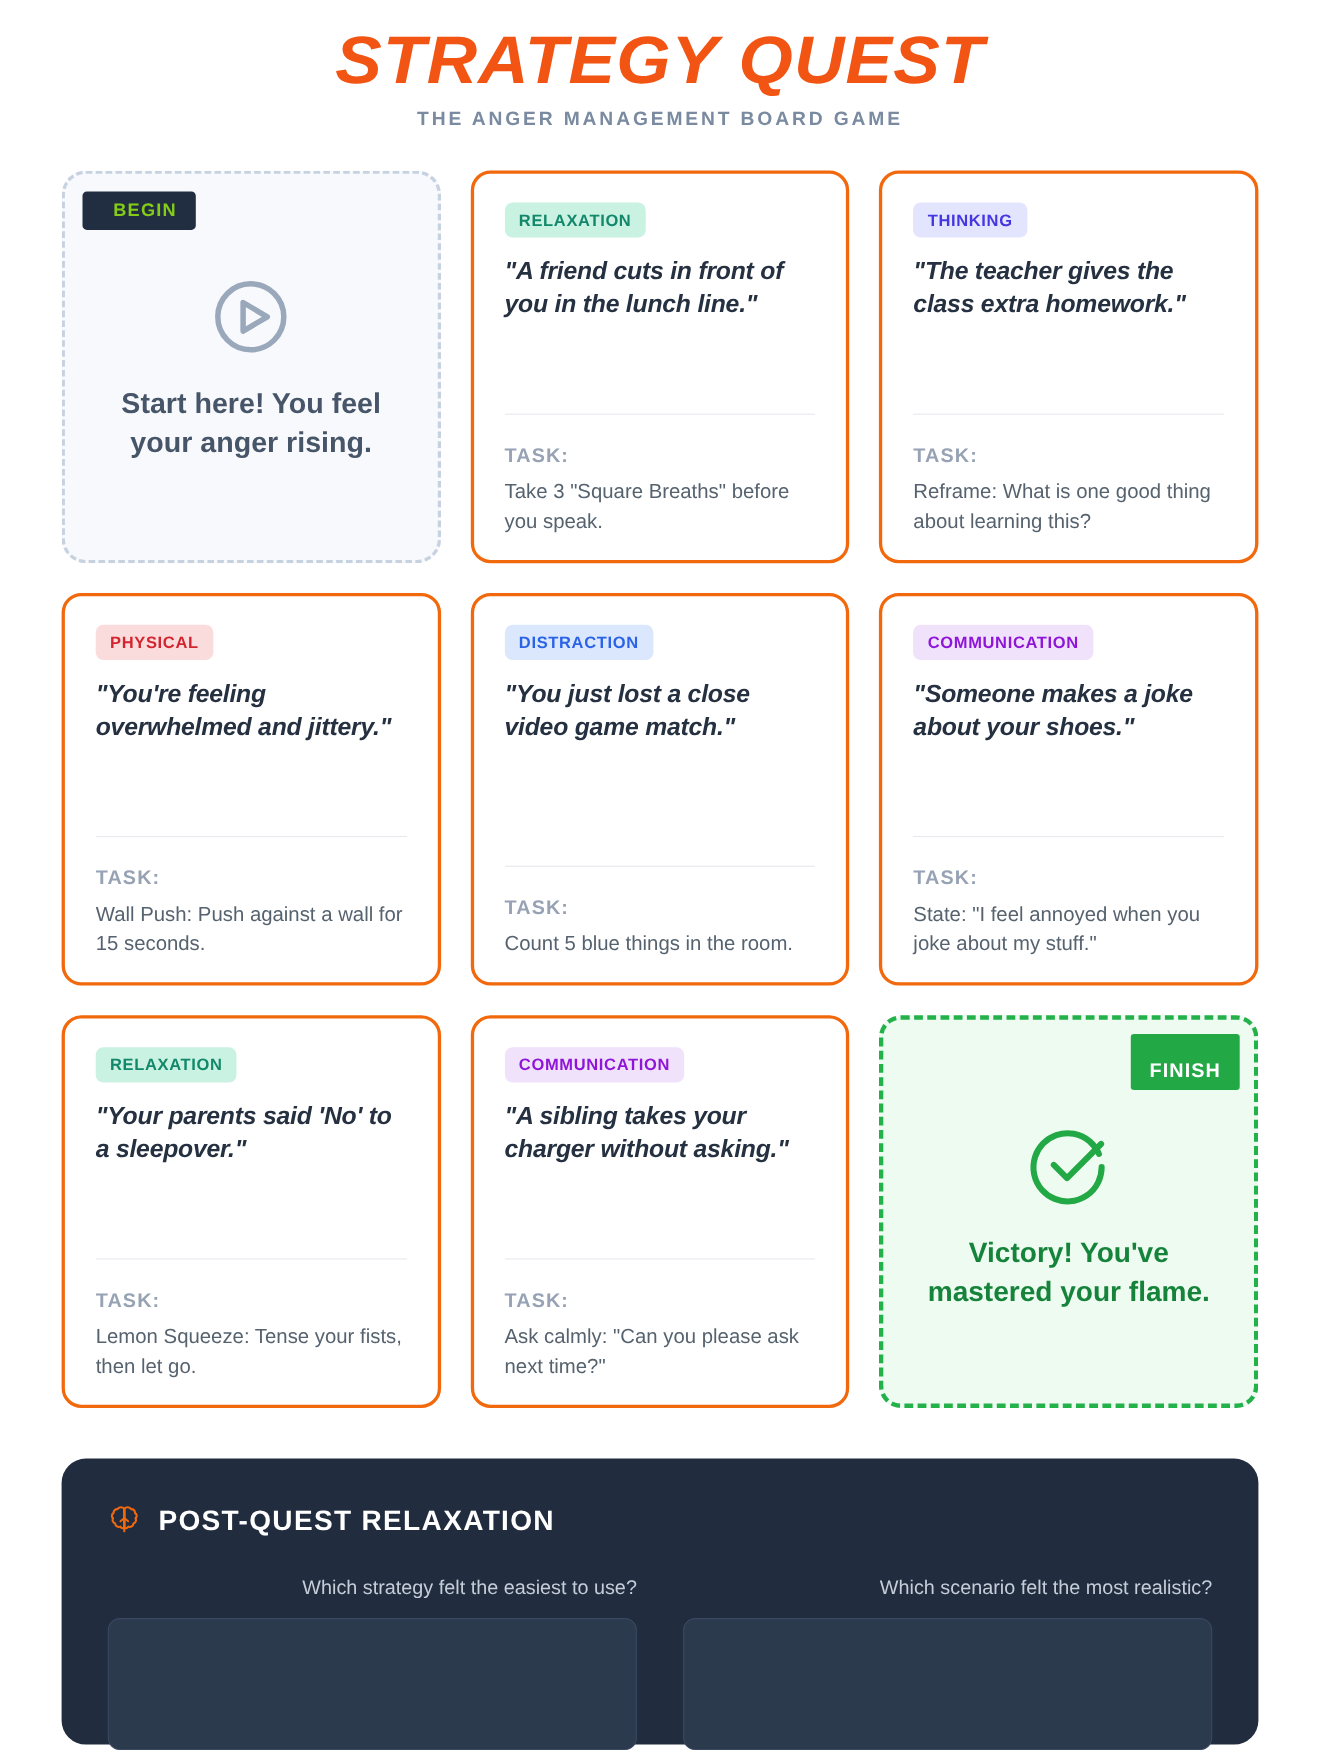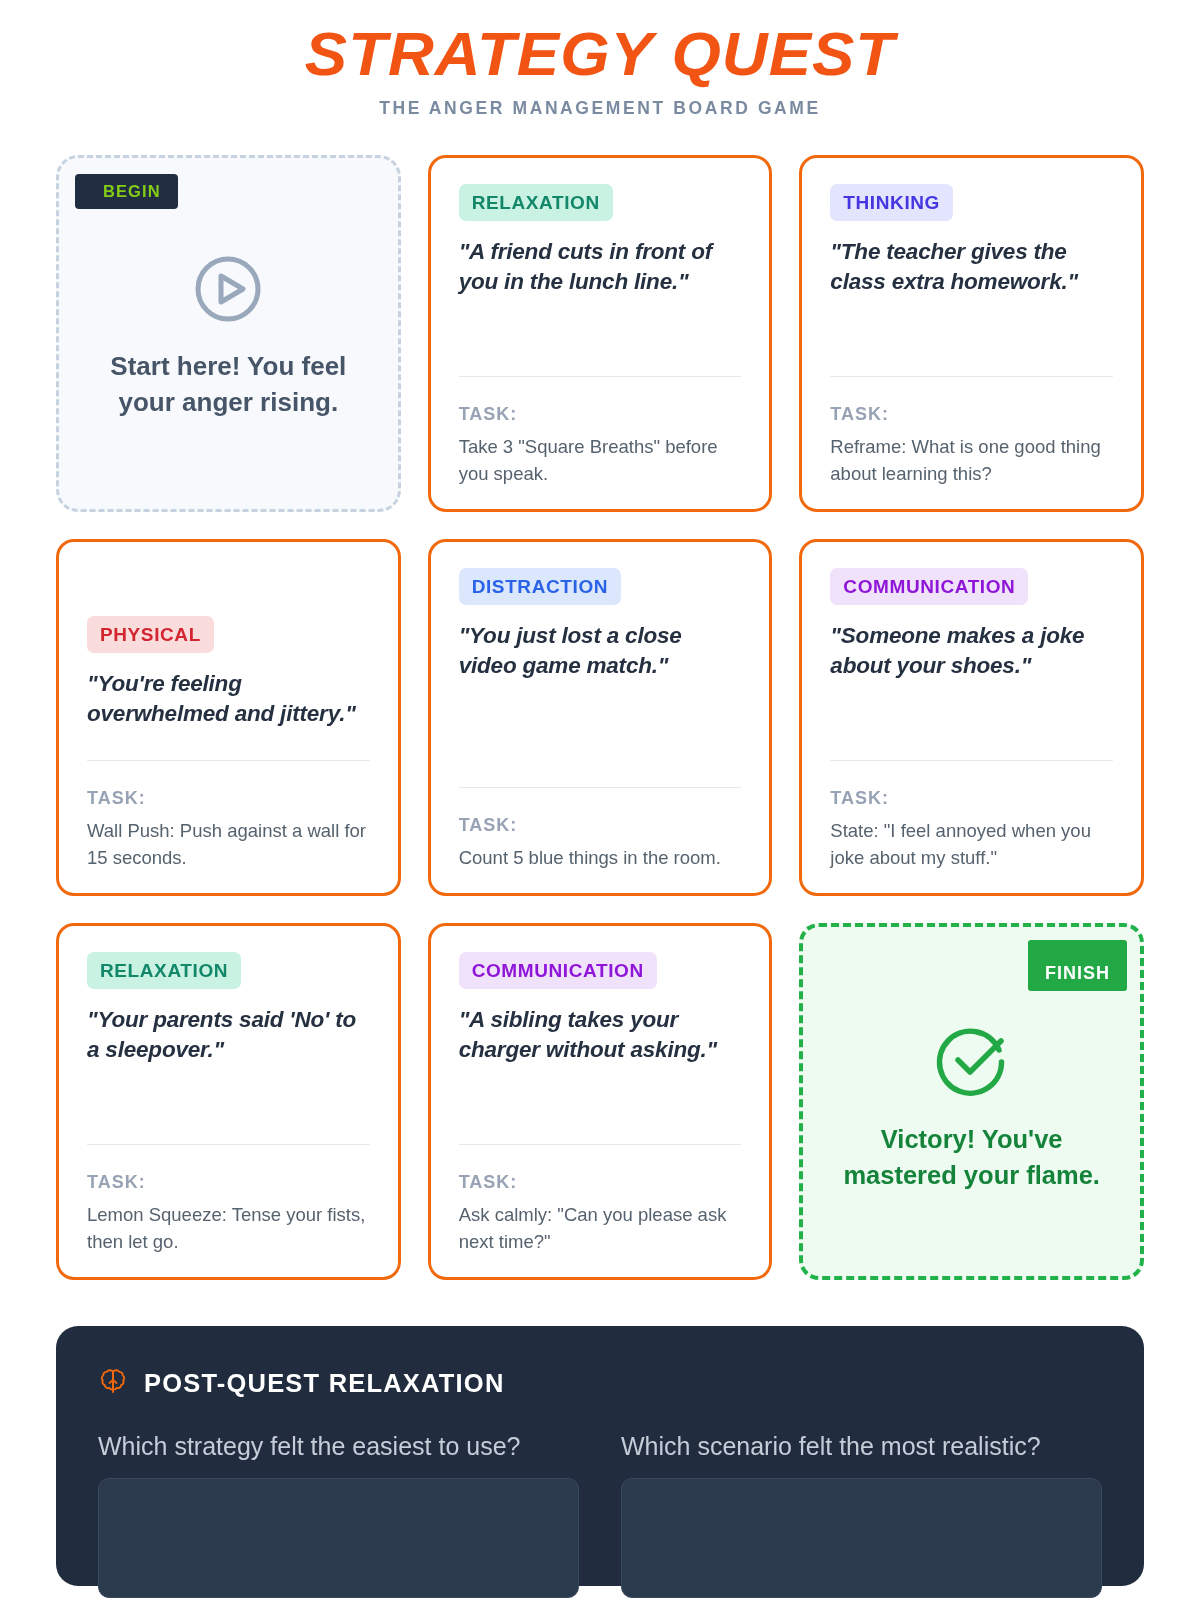"RELAXATION" .badge { font-size: 19px -> 15px }
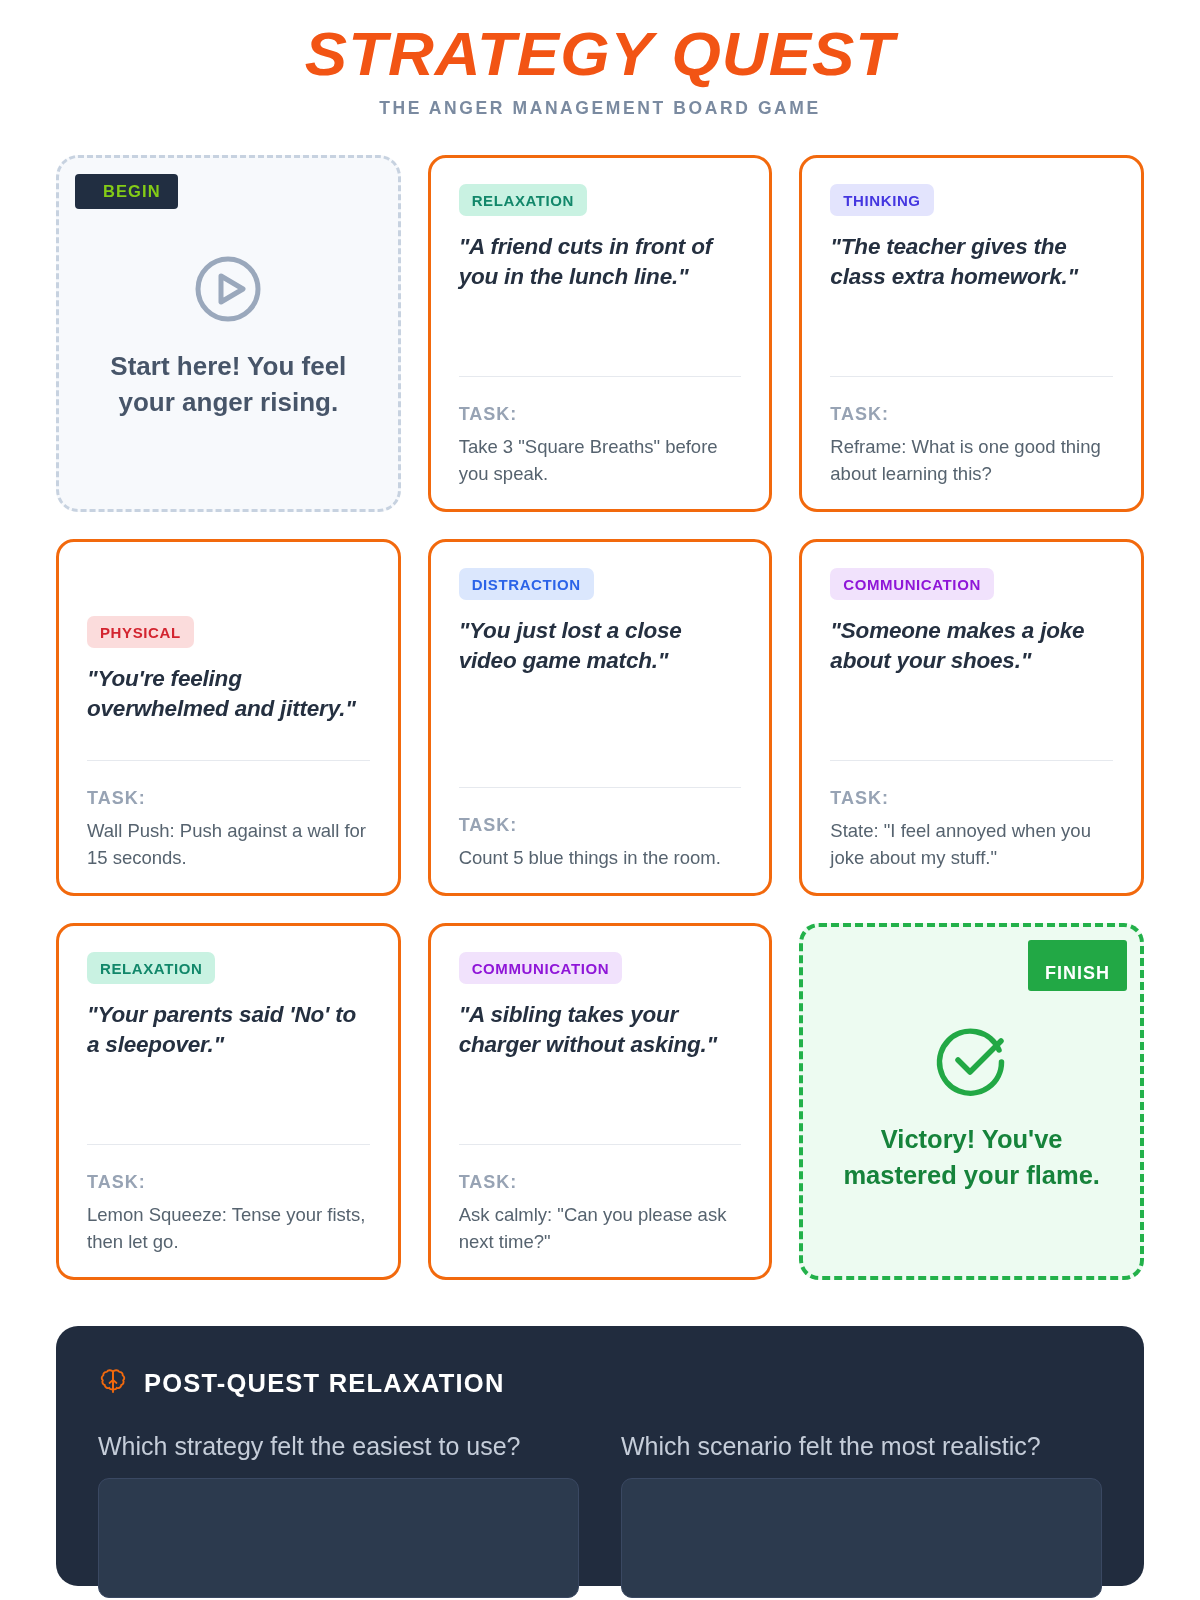"PHYSICAL" .badge.physical { margin-top: 48px -> none }
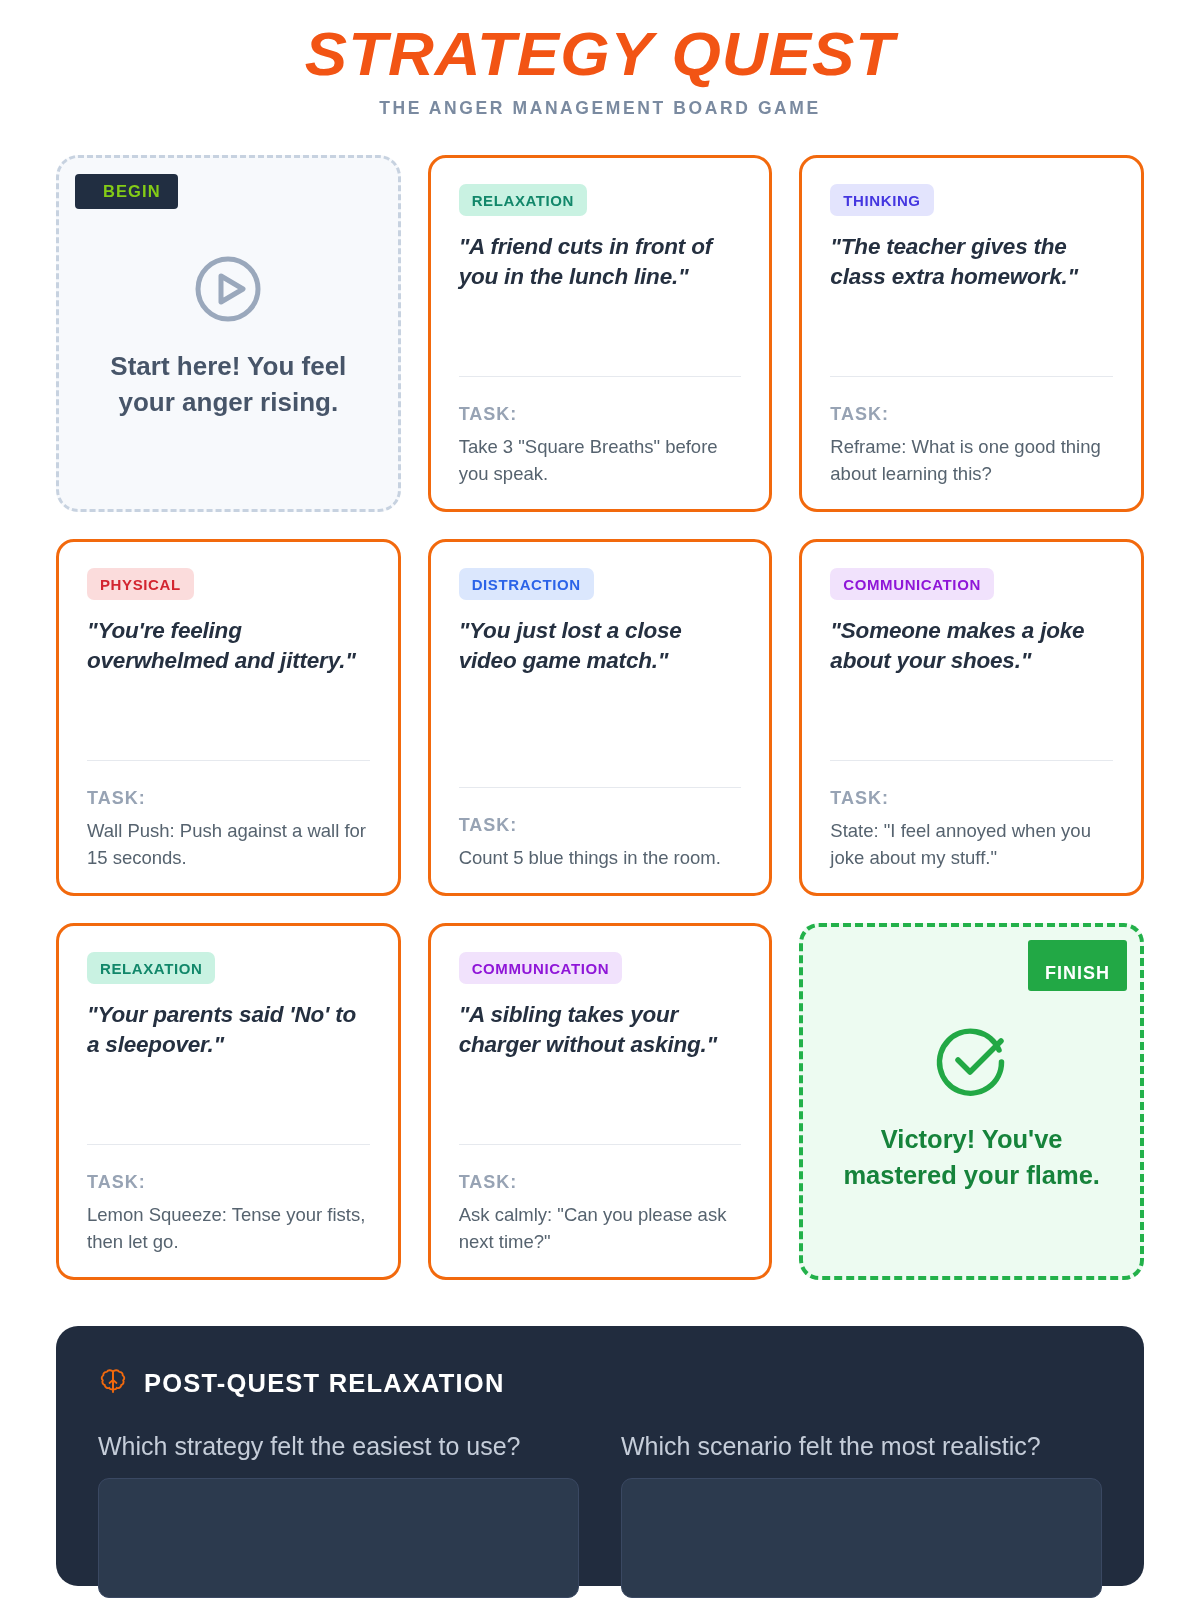"Which strategy felt the easiest" .q-label { font-size: 25px -> 18px; text-align: none -> right }
